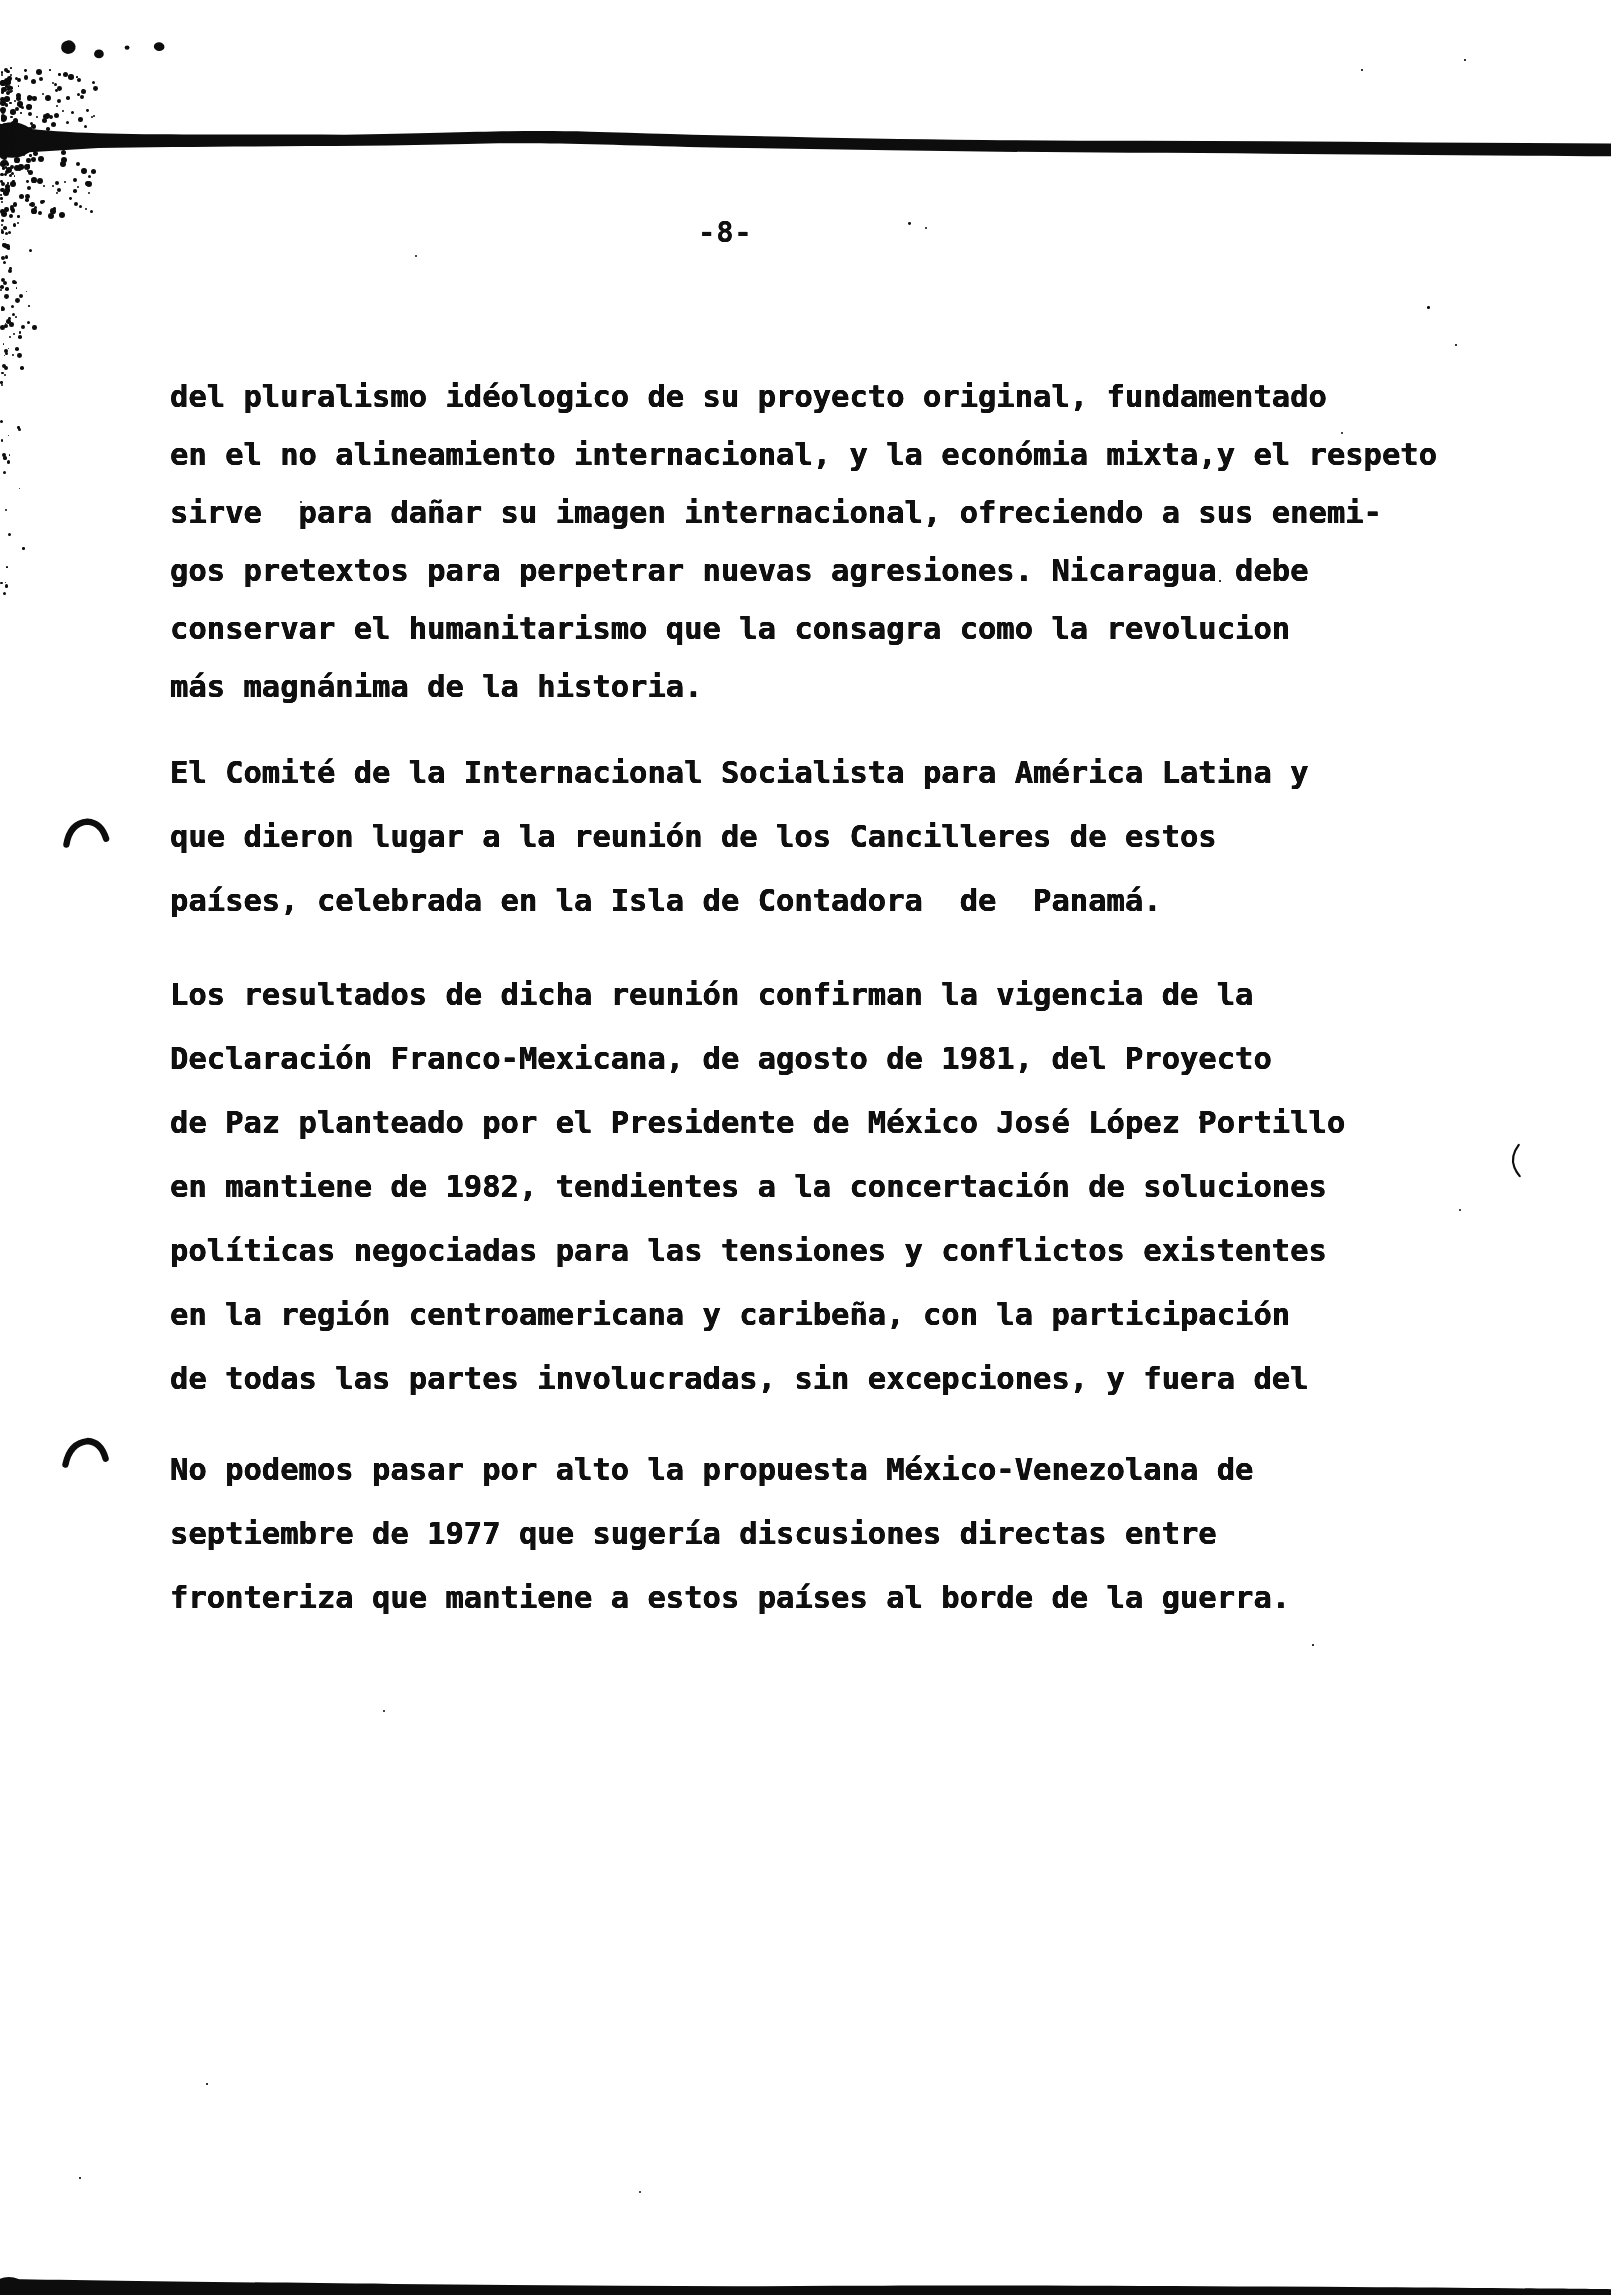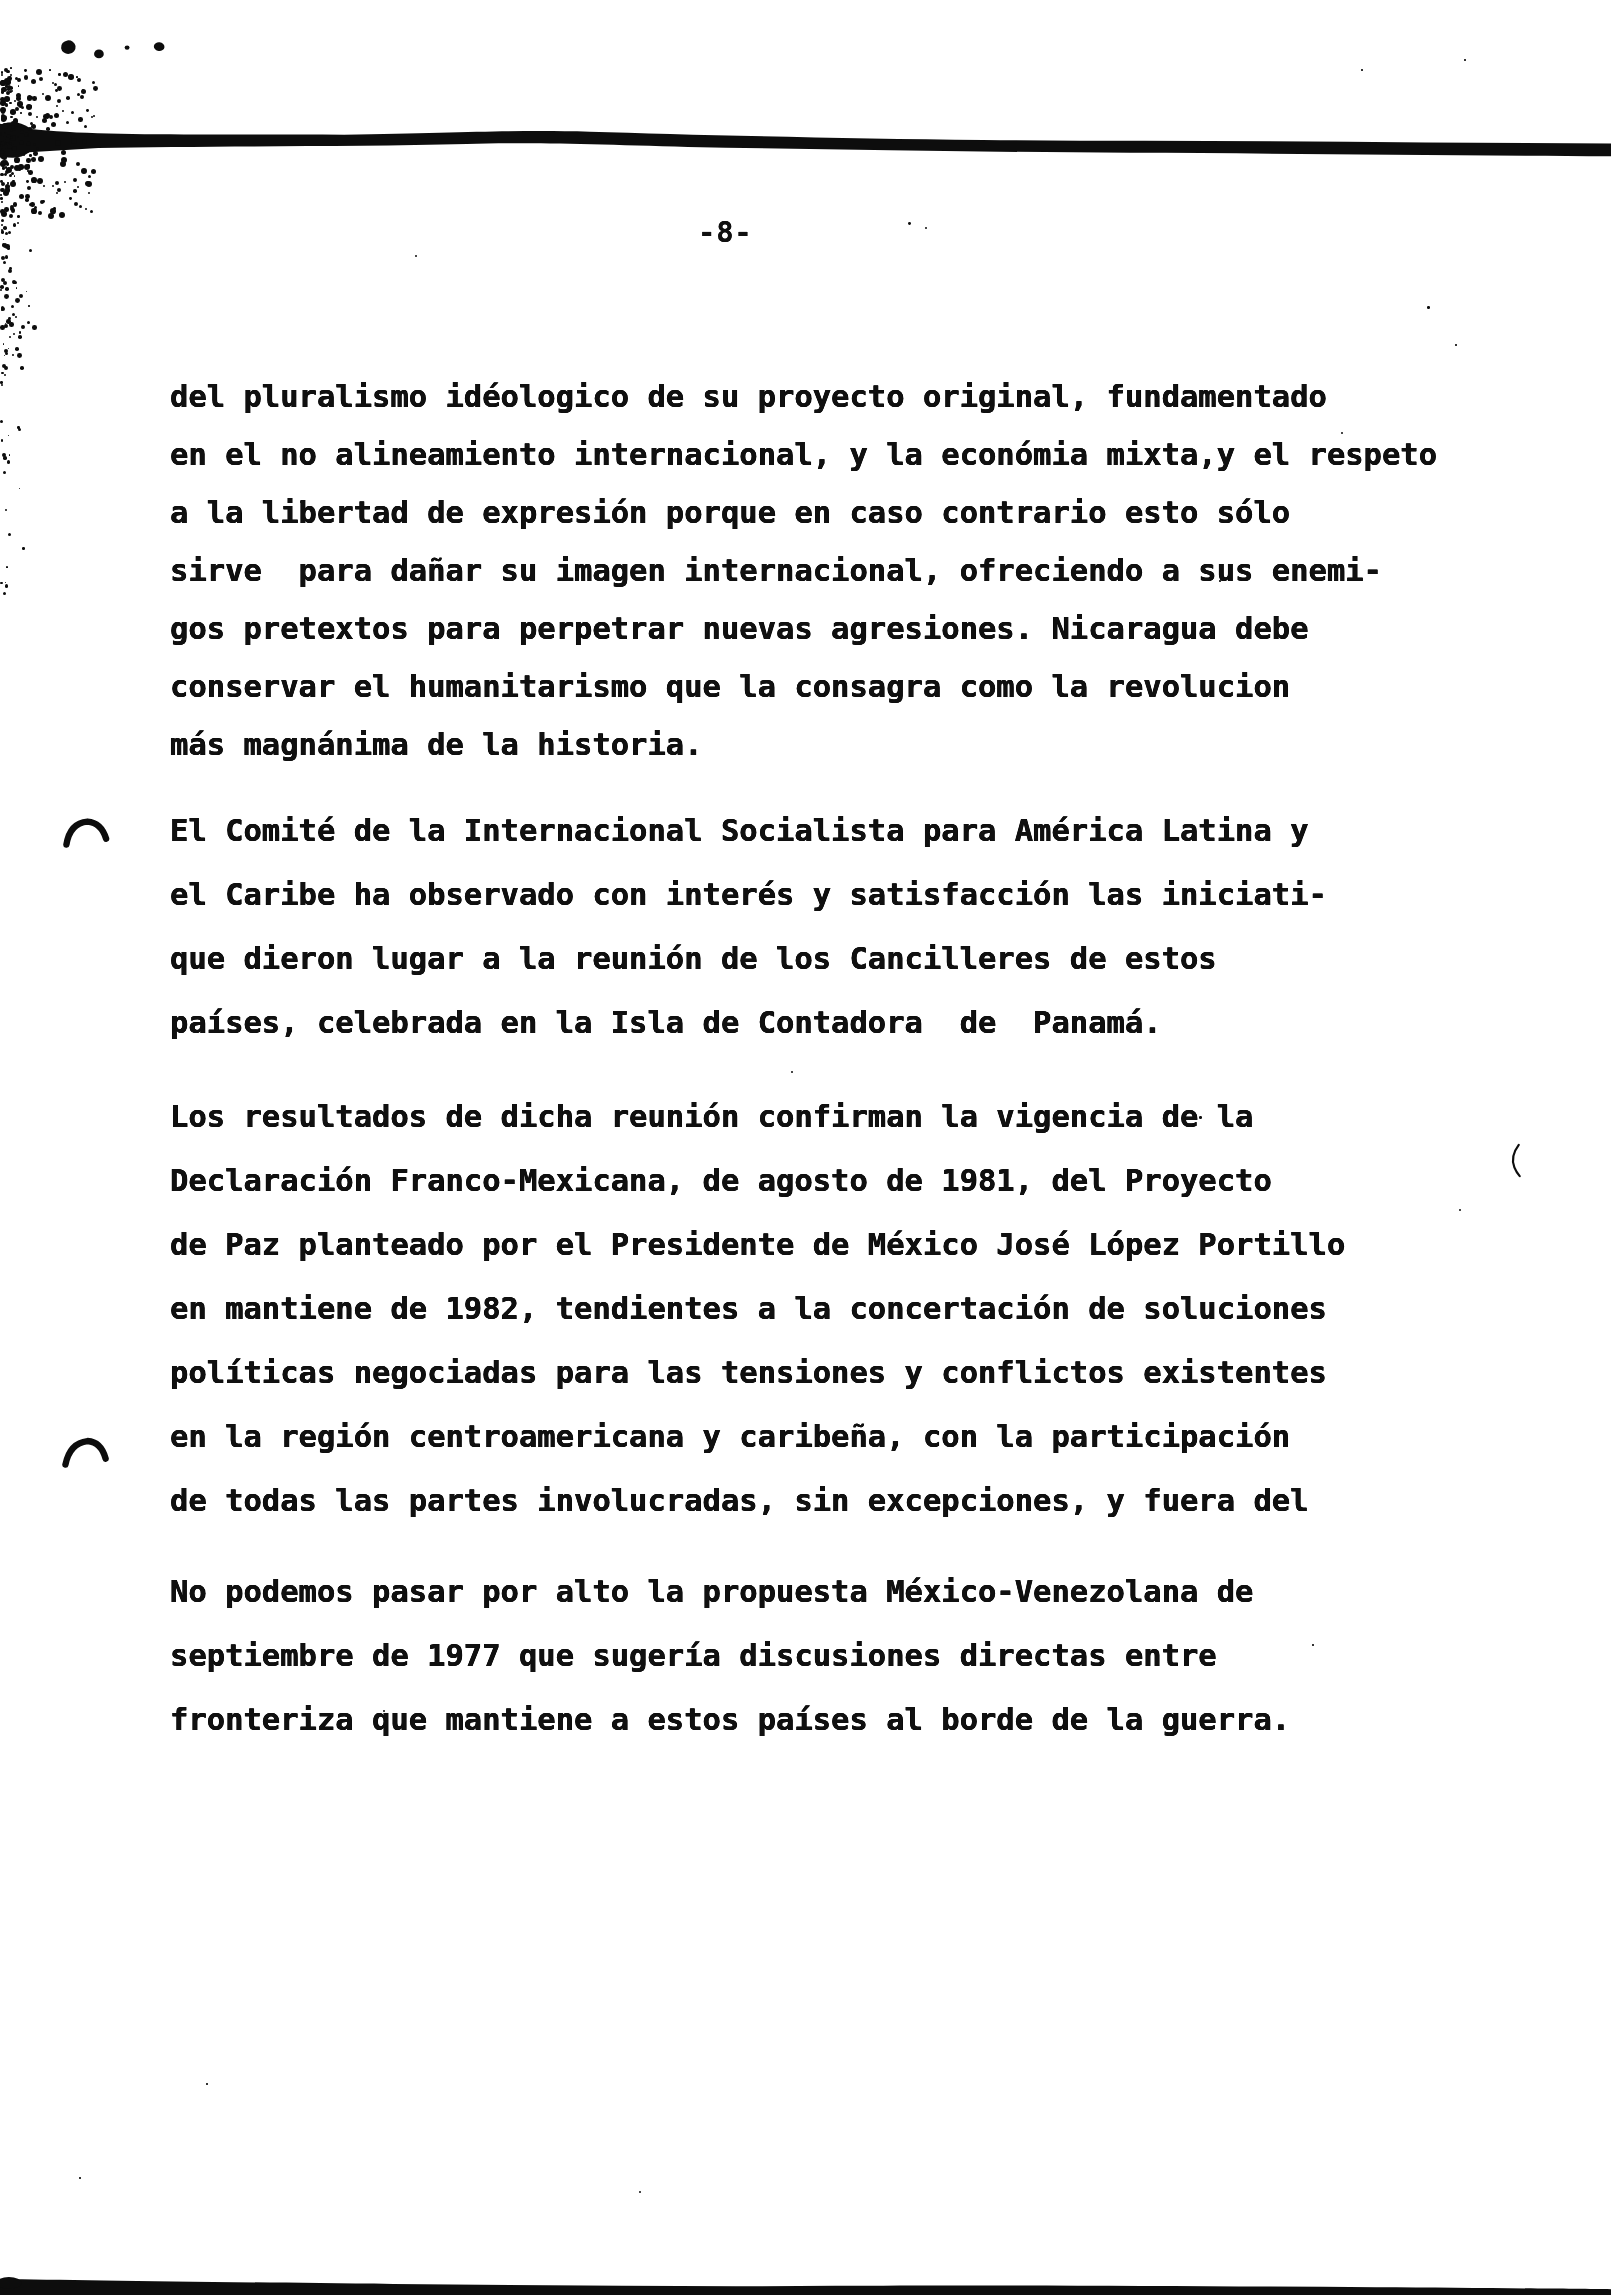"a la libertad de expresión" div.line { html: <div>a la libertad de expresión porque en caso contrario esto sólo</div> -> none }
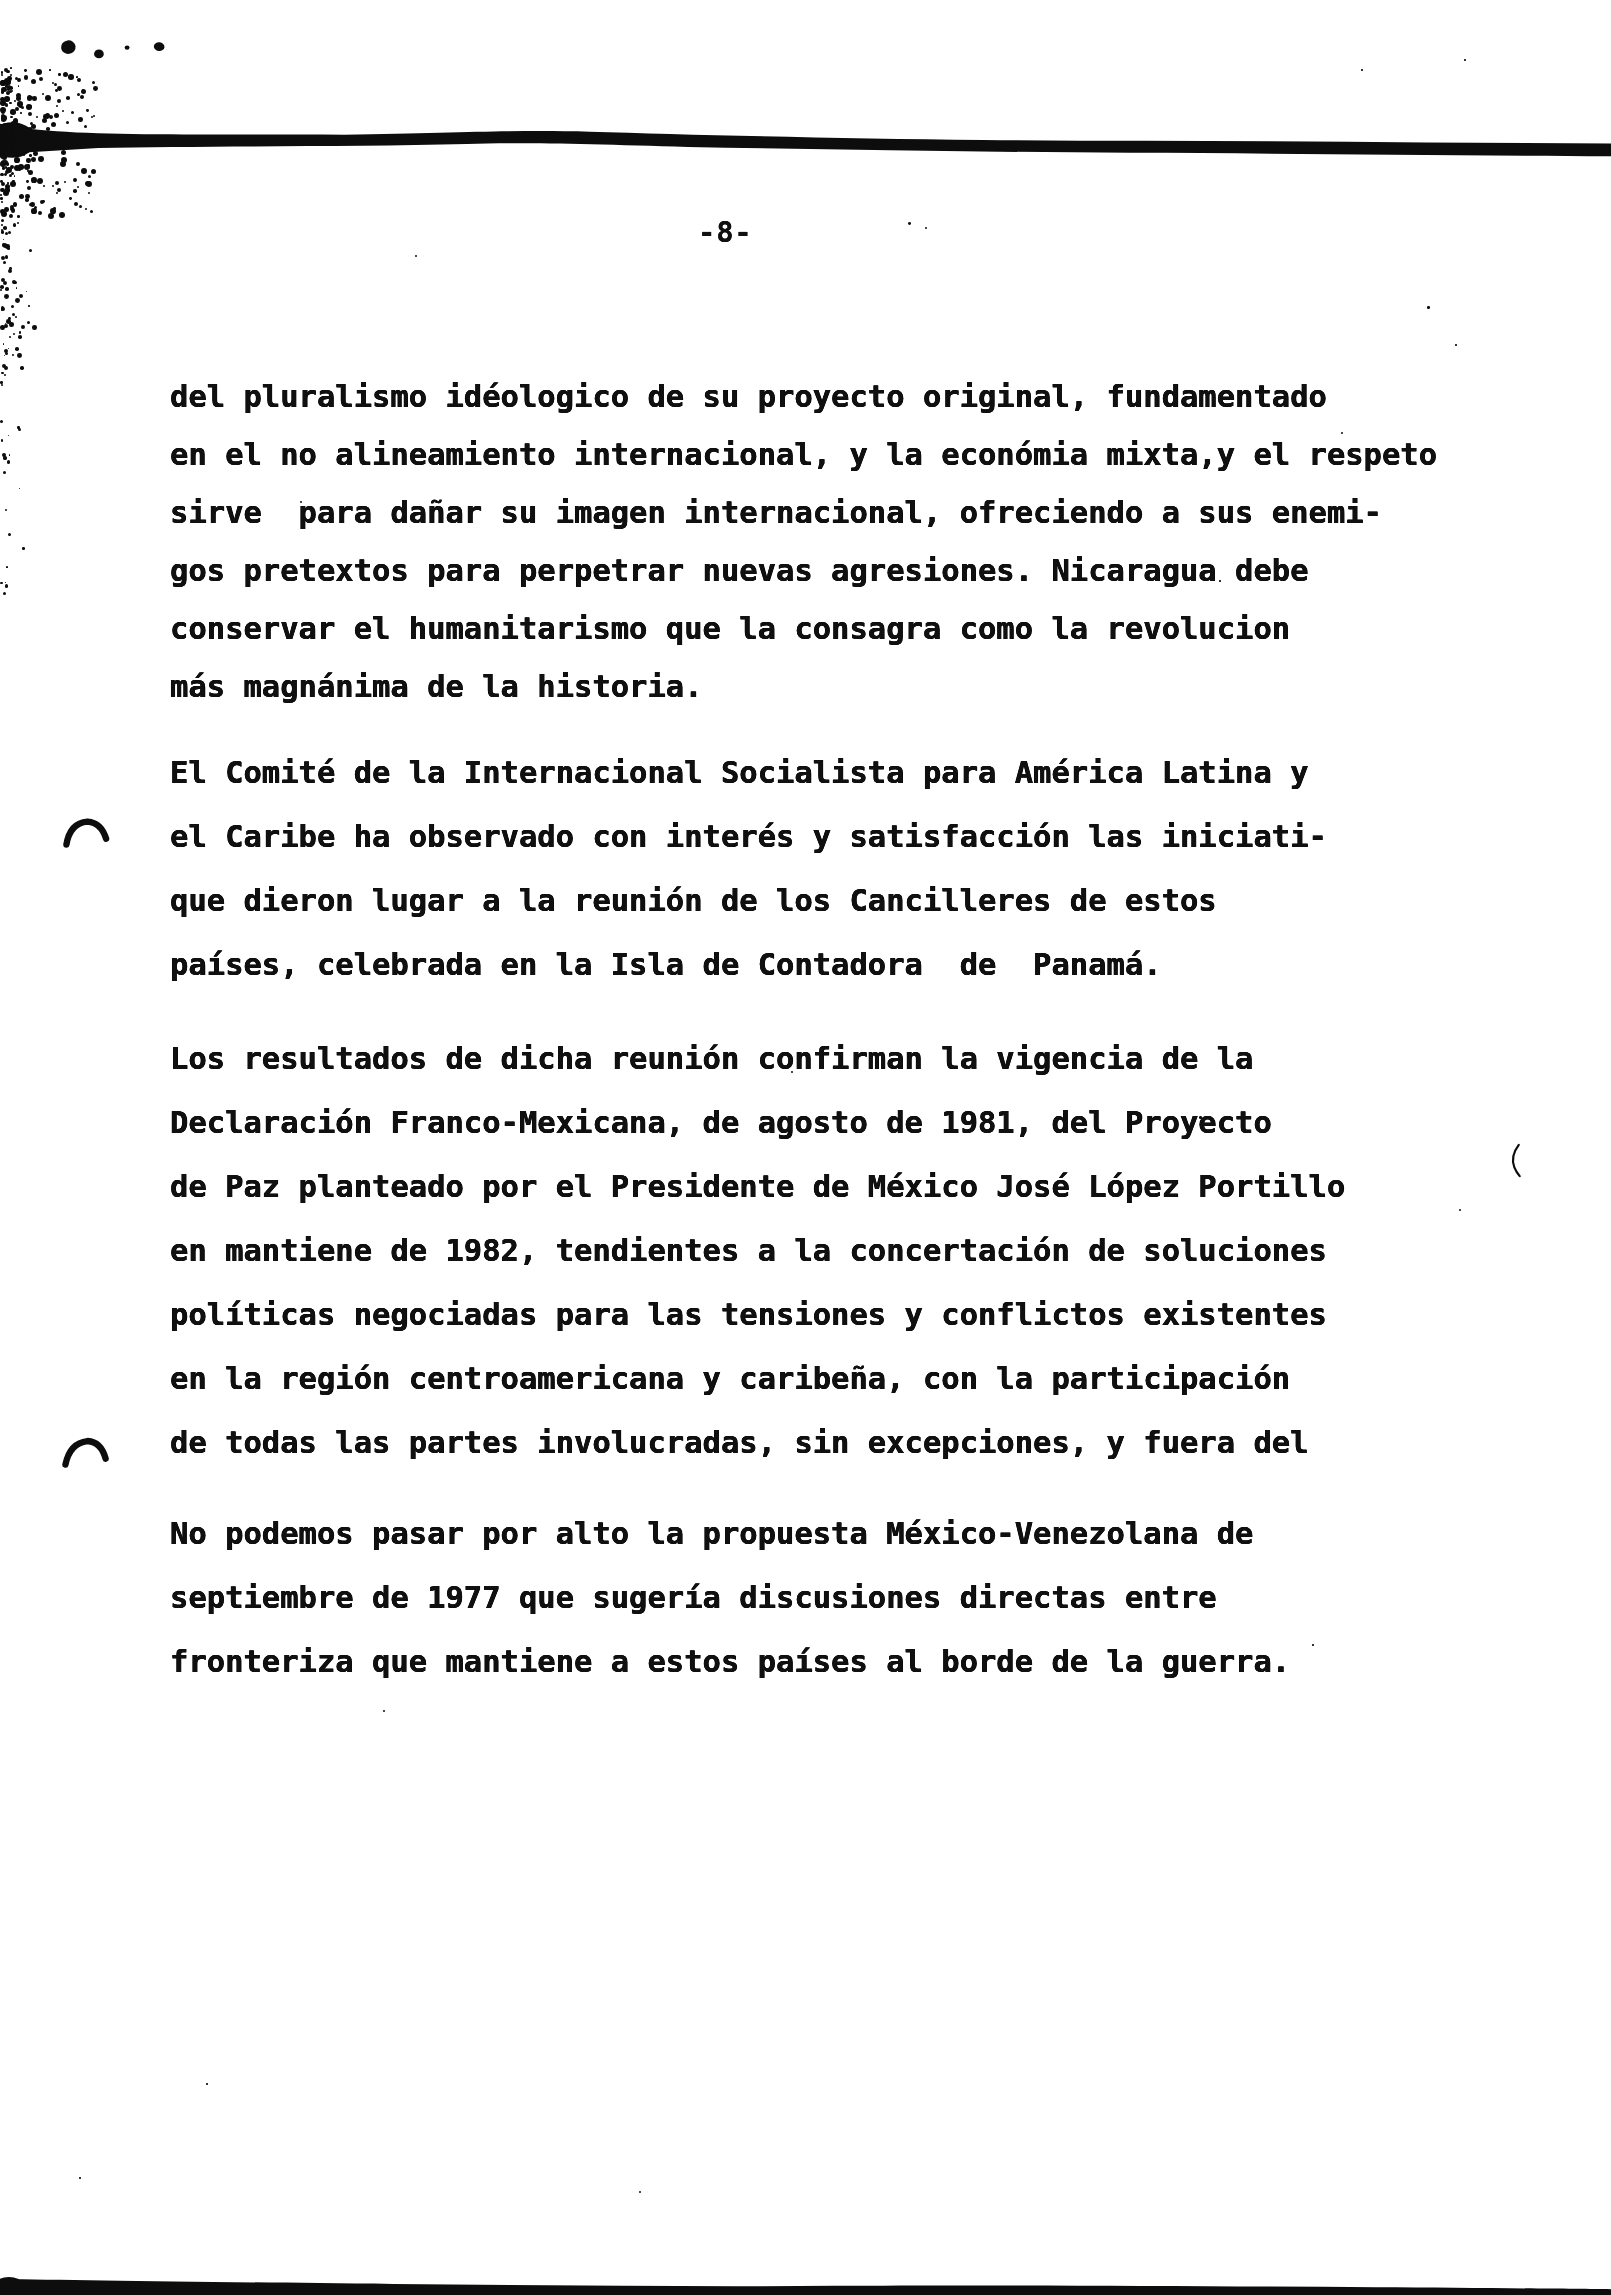"el Caribe ha observado con" div.line { html: <div>el Caribe ha observado con interés y satisfacción las iniciati-</div> -> none }
